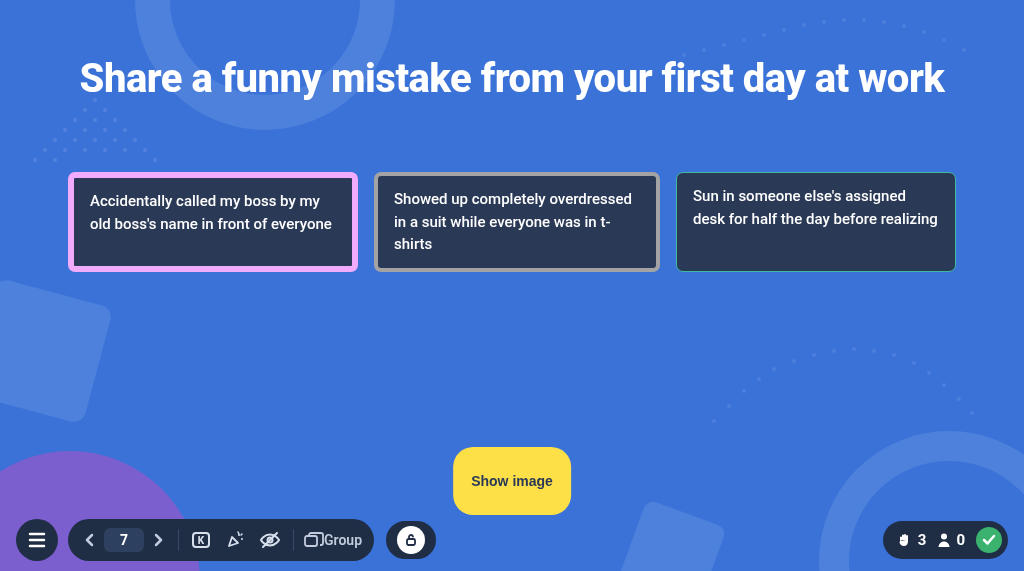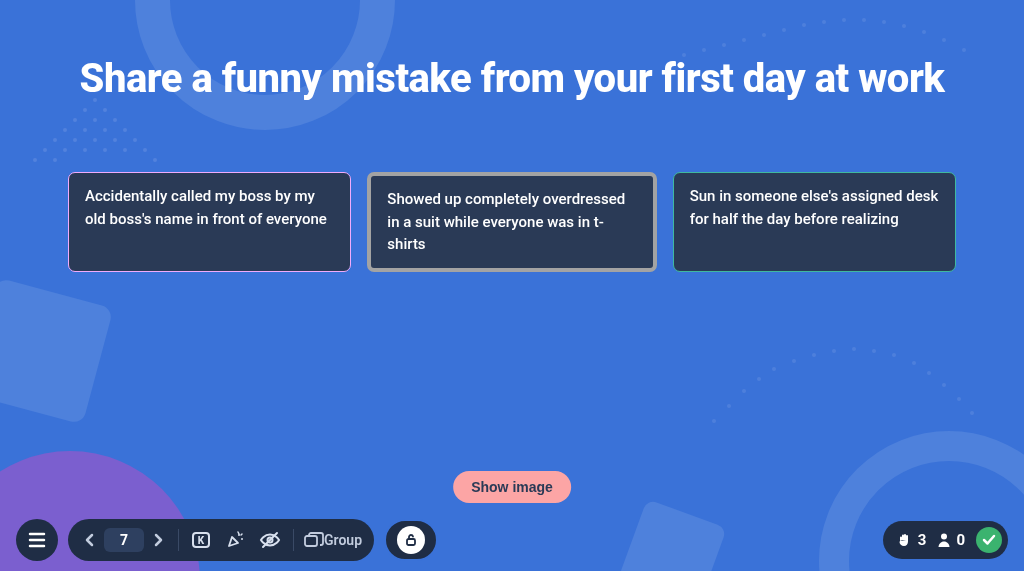"Accidentally called my boss by" .response-card.card-1 { border: 1px solid #f0abfc -> 6px solid #f0abfc }
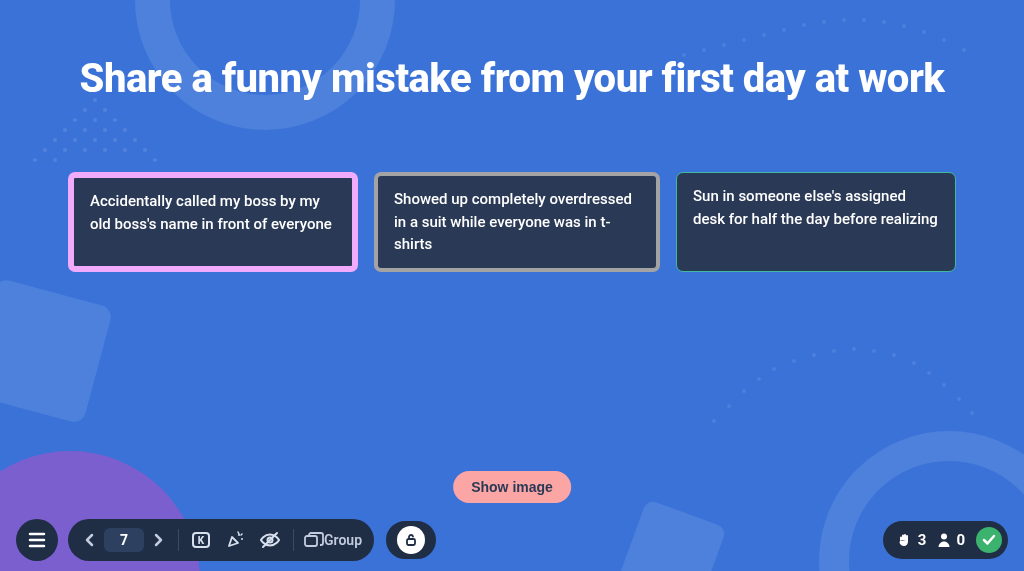"Show image" .show-image-btn { background: #fca5a5 -> #fde047; bottom: 68px -> 56px; padding: 8px 18px -> 26px 18px }
